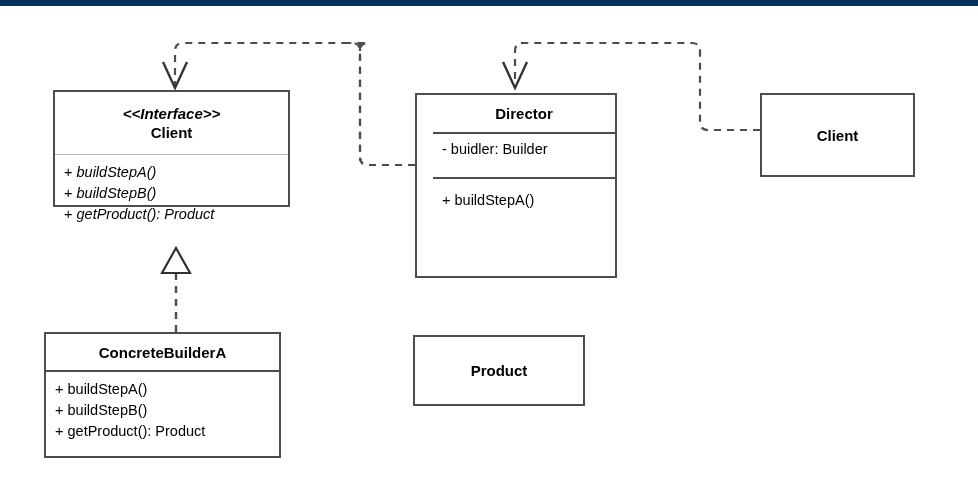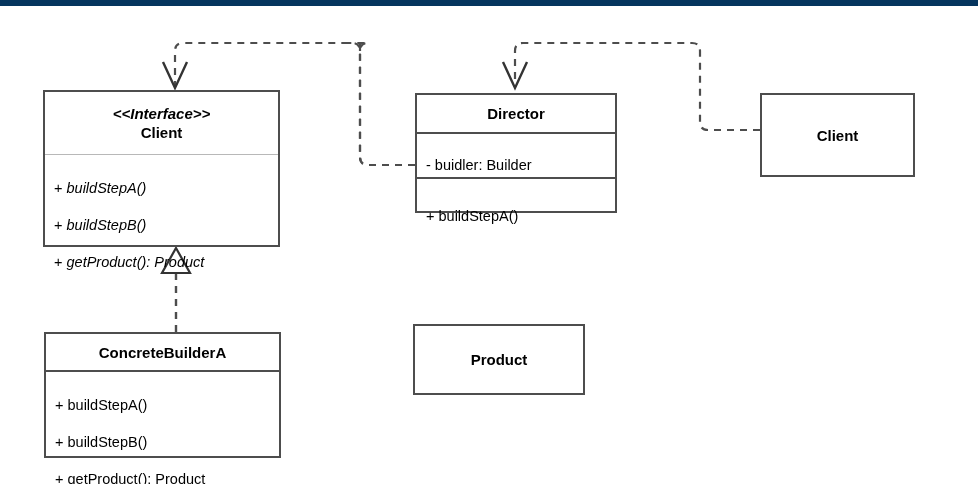"<<Interface>>" div.uml-box { height: 157px -> 117px; left: 43px -> 53px }
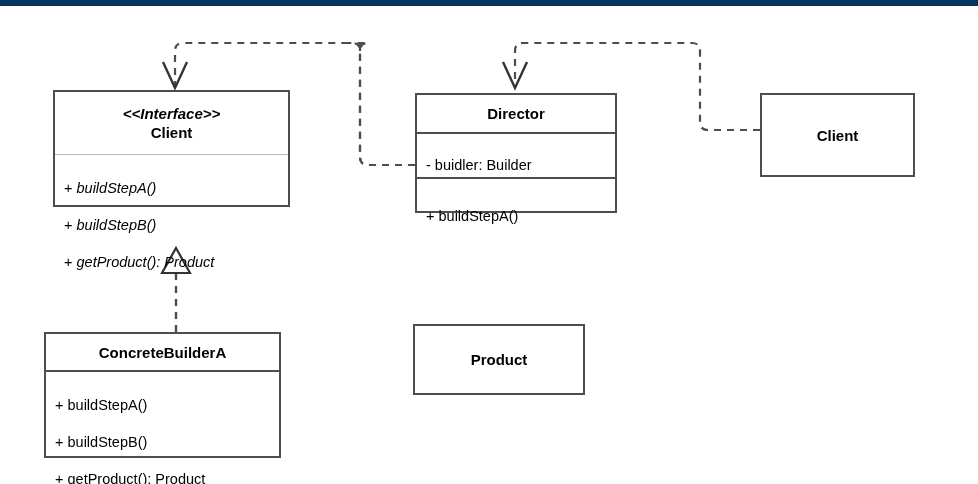"Director" div.uml-box { height: 120px -> 185px; padding-left: none -> 16px }
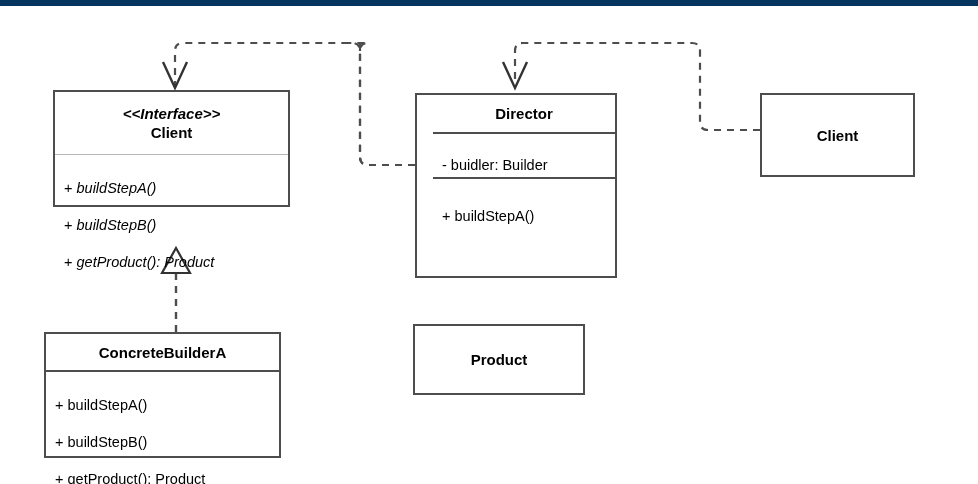"- buidler: Builder" .member { margin-top: 16px -> none }
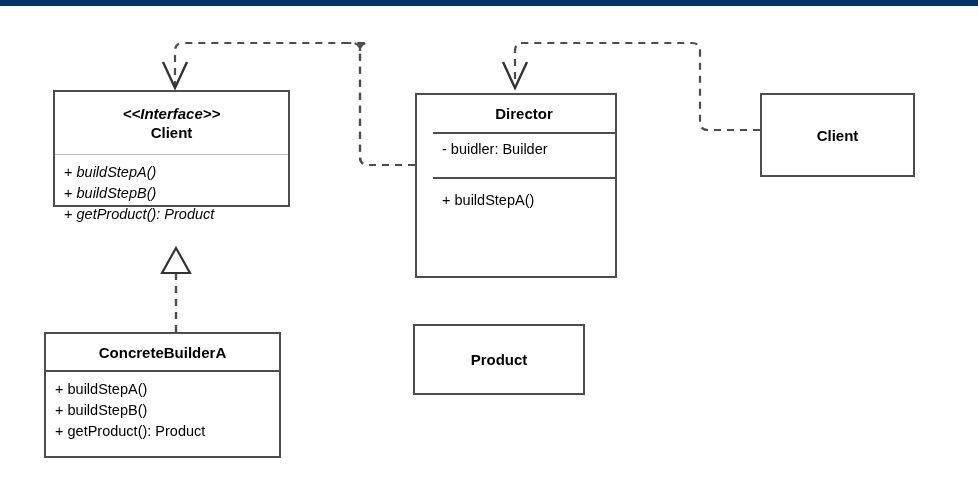"Product" div.uml-box { top: 324px -> 335px }
